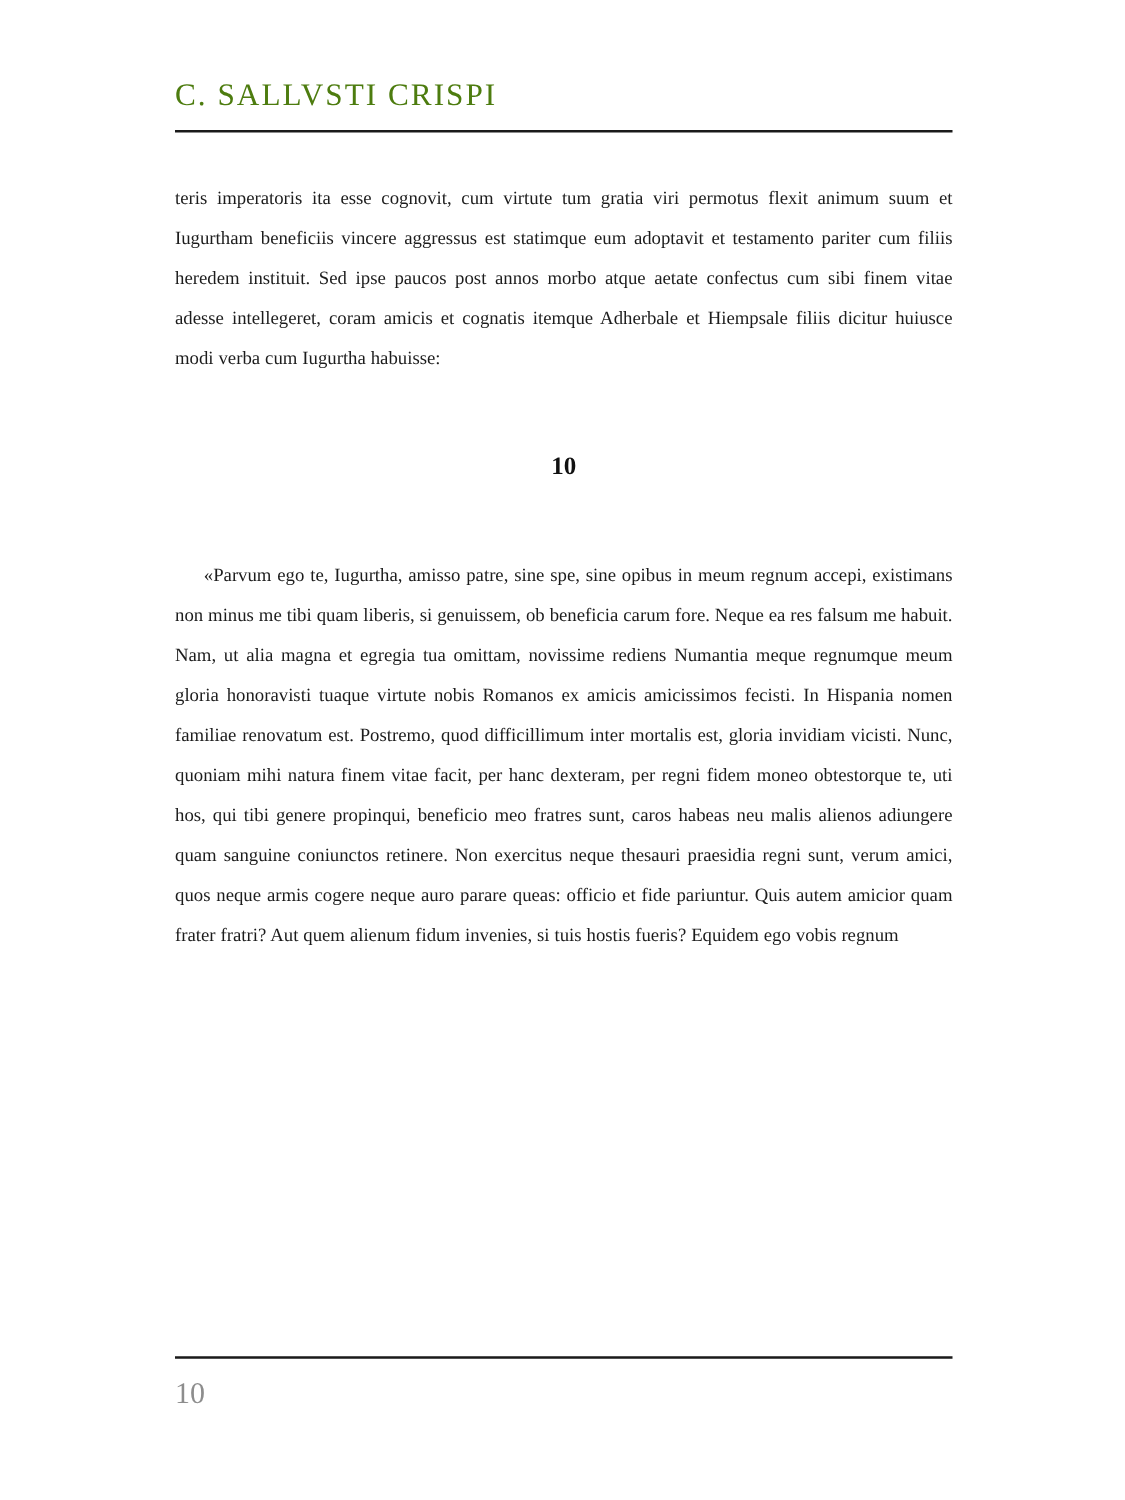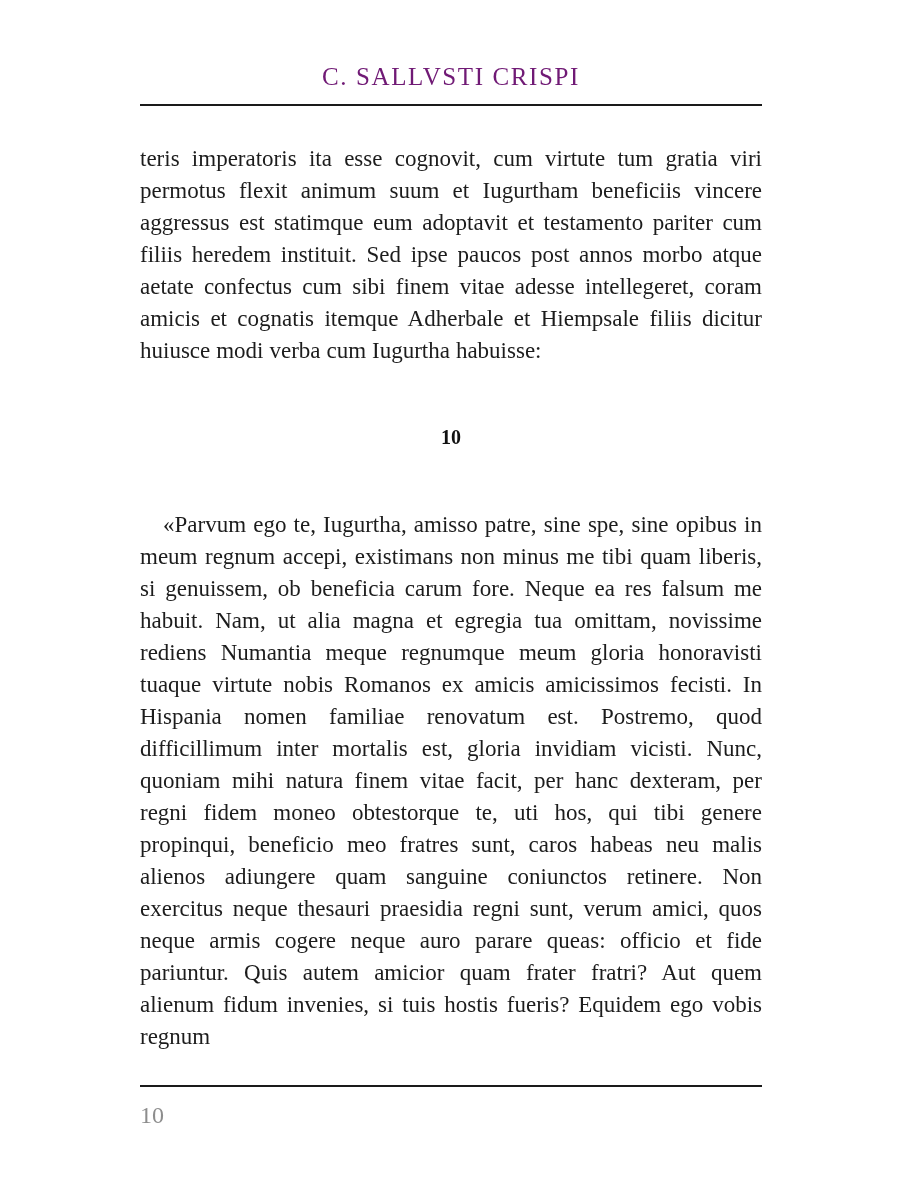"C. SALLVSTI CRISPI" .running-head-title { color: #701a75 -> #4d7c0f; text-align: center -> none }
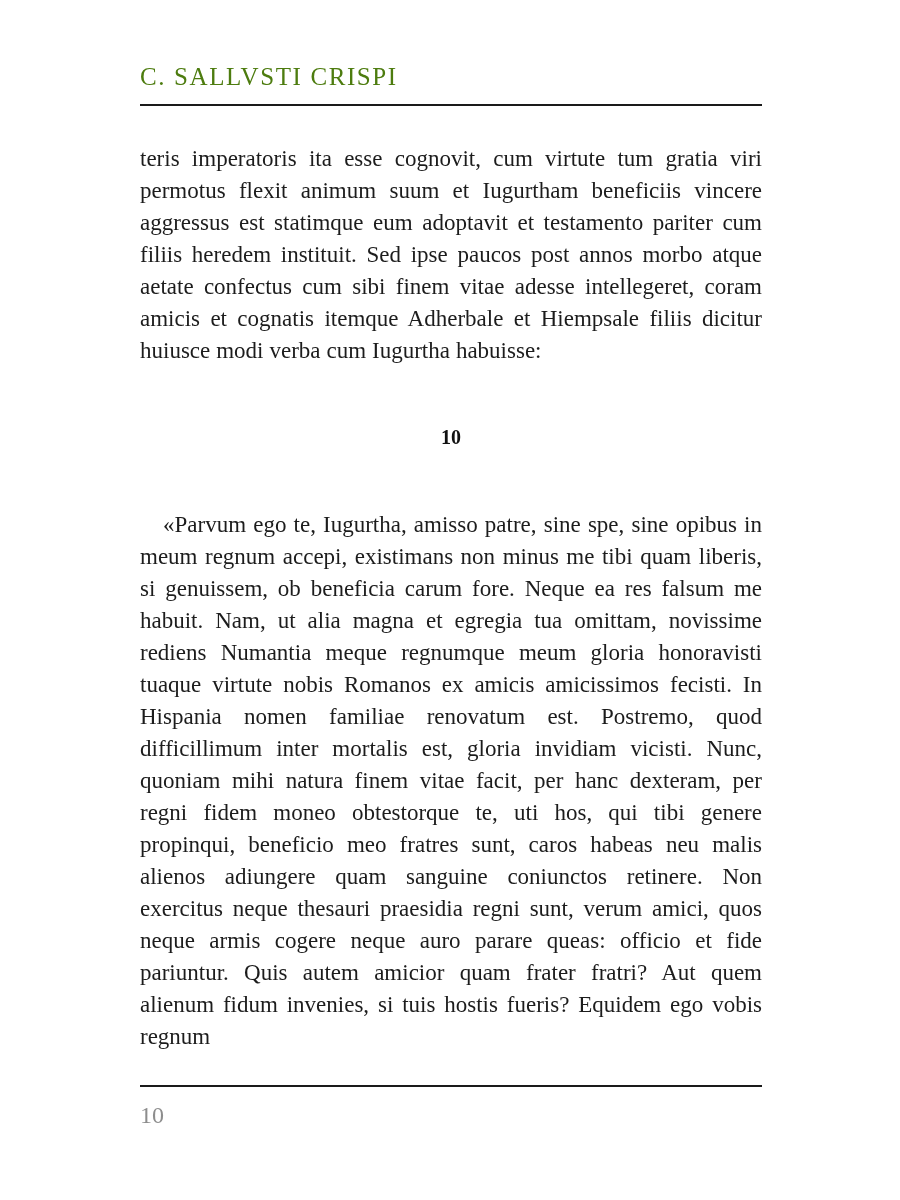"teris imperatoris ita esse cognovit," p.body-par { font-size: 23px -> 15px }
